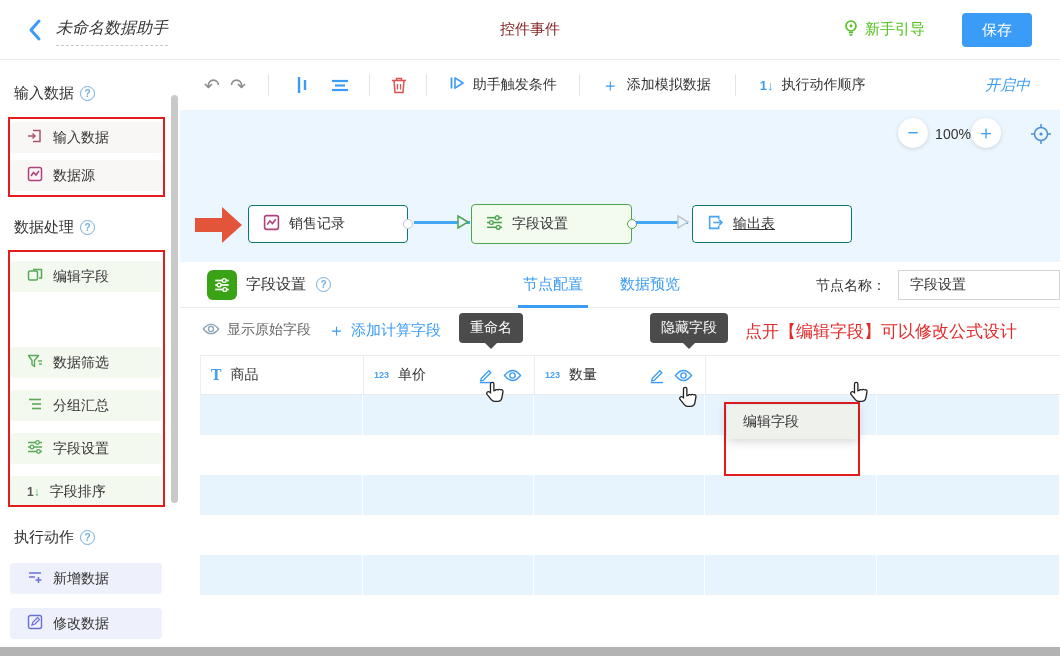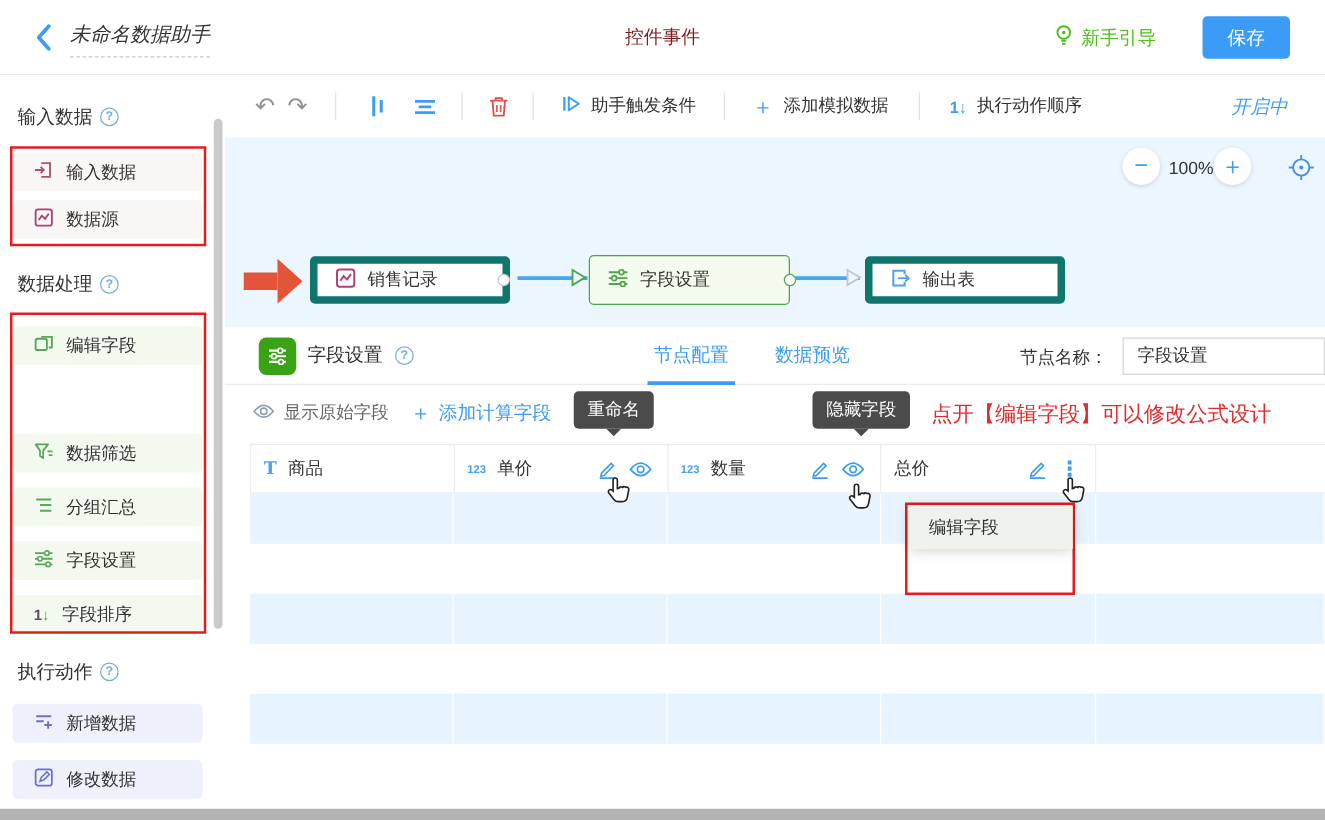"销售记录" .node { border: 6px solid #0f766e -> 1px solid #0f766e }
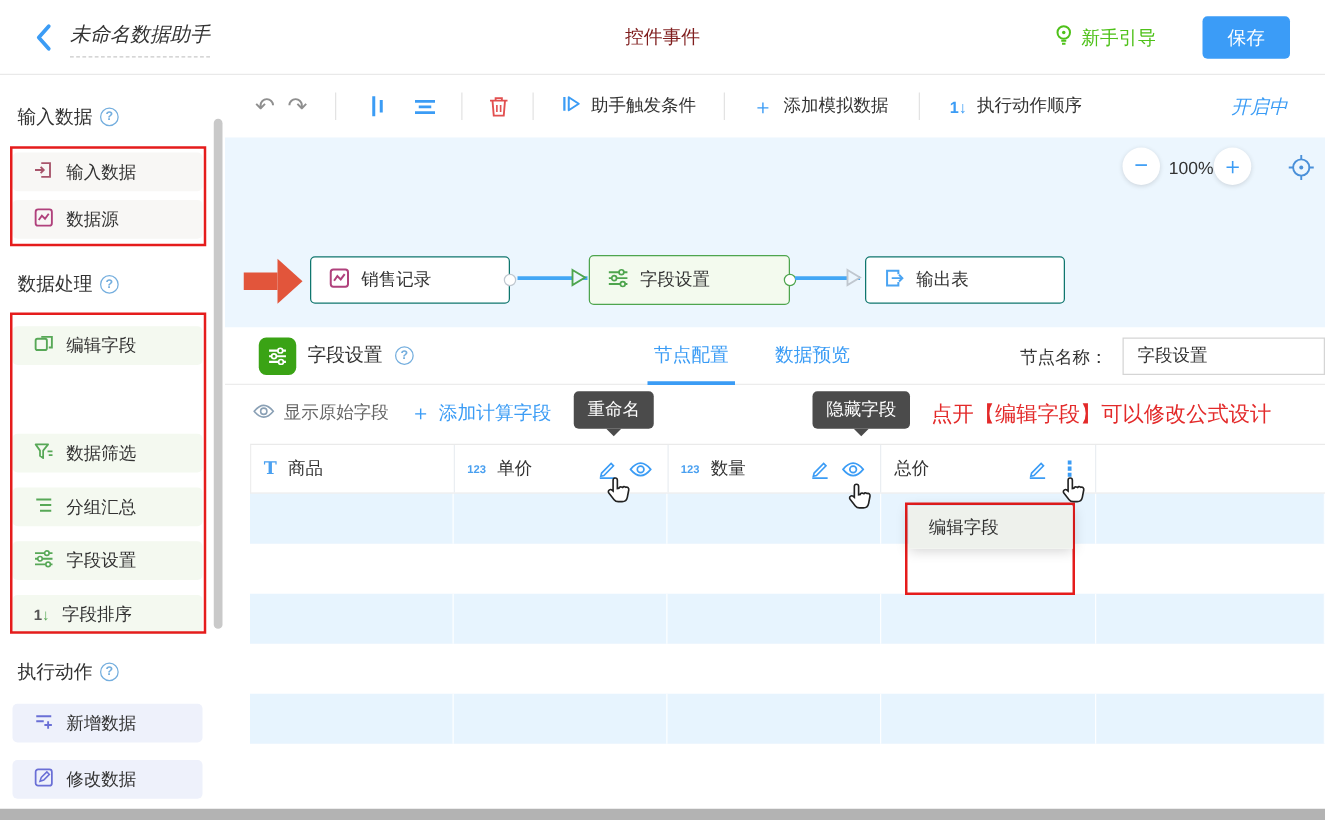"输出表" div.node { text-decoration: none -> underline }
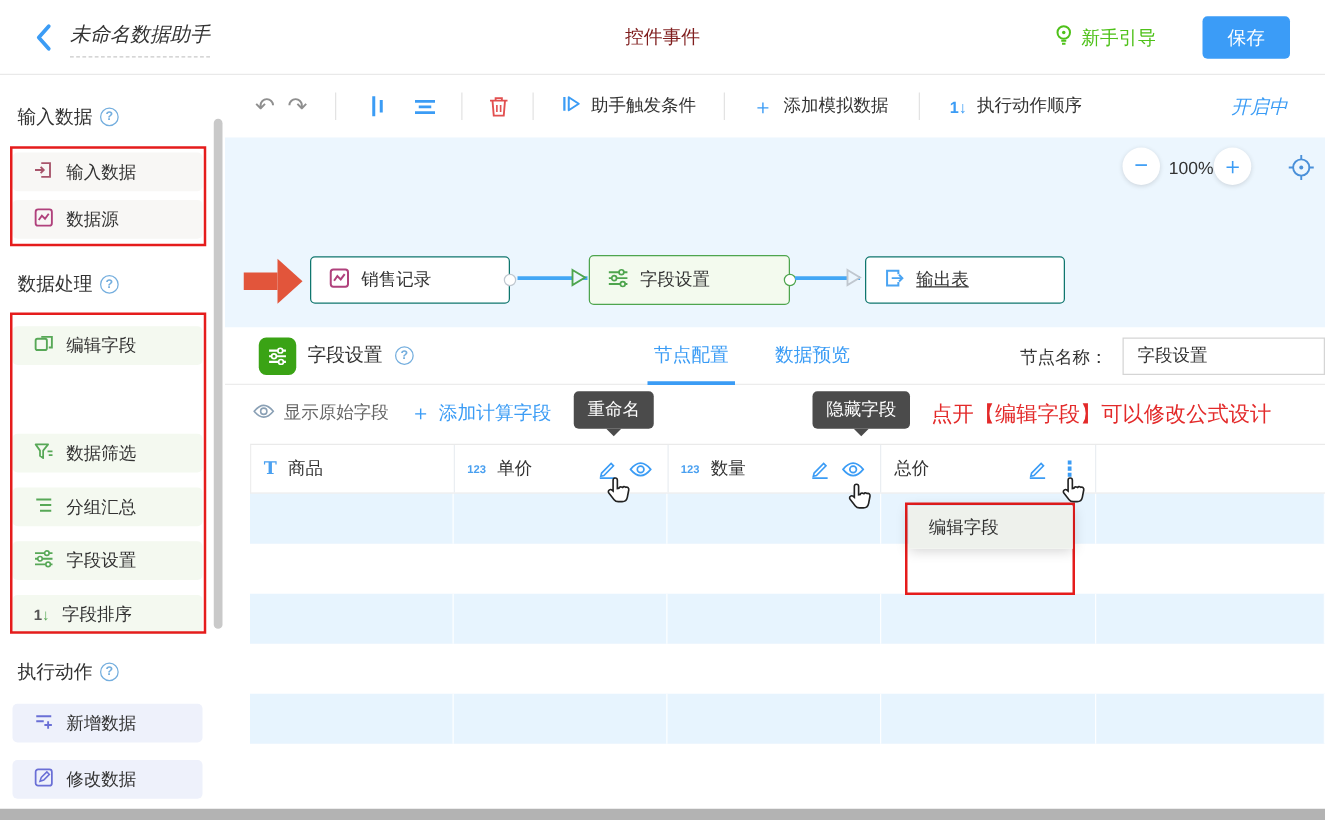"总价" div.th { html: <div> <span>总价</span> <span></span> <span> <svg> <path></path> <line></line> </svg> </span> <span>⋮</span> </div> -> none }
